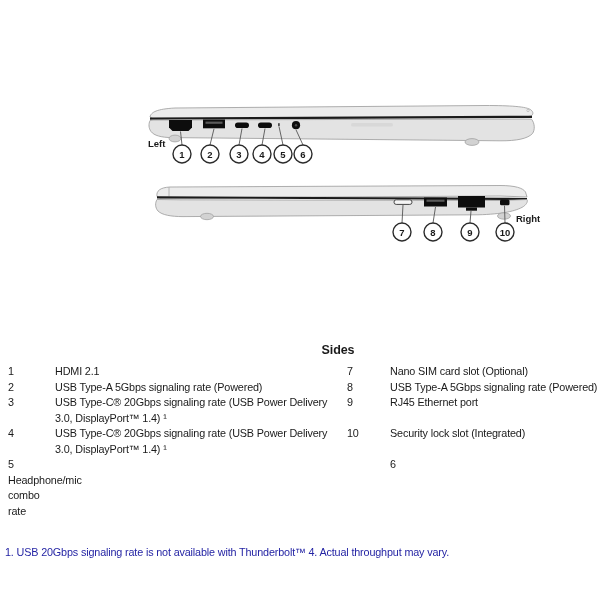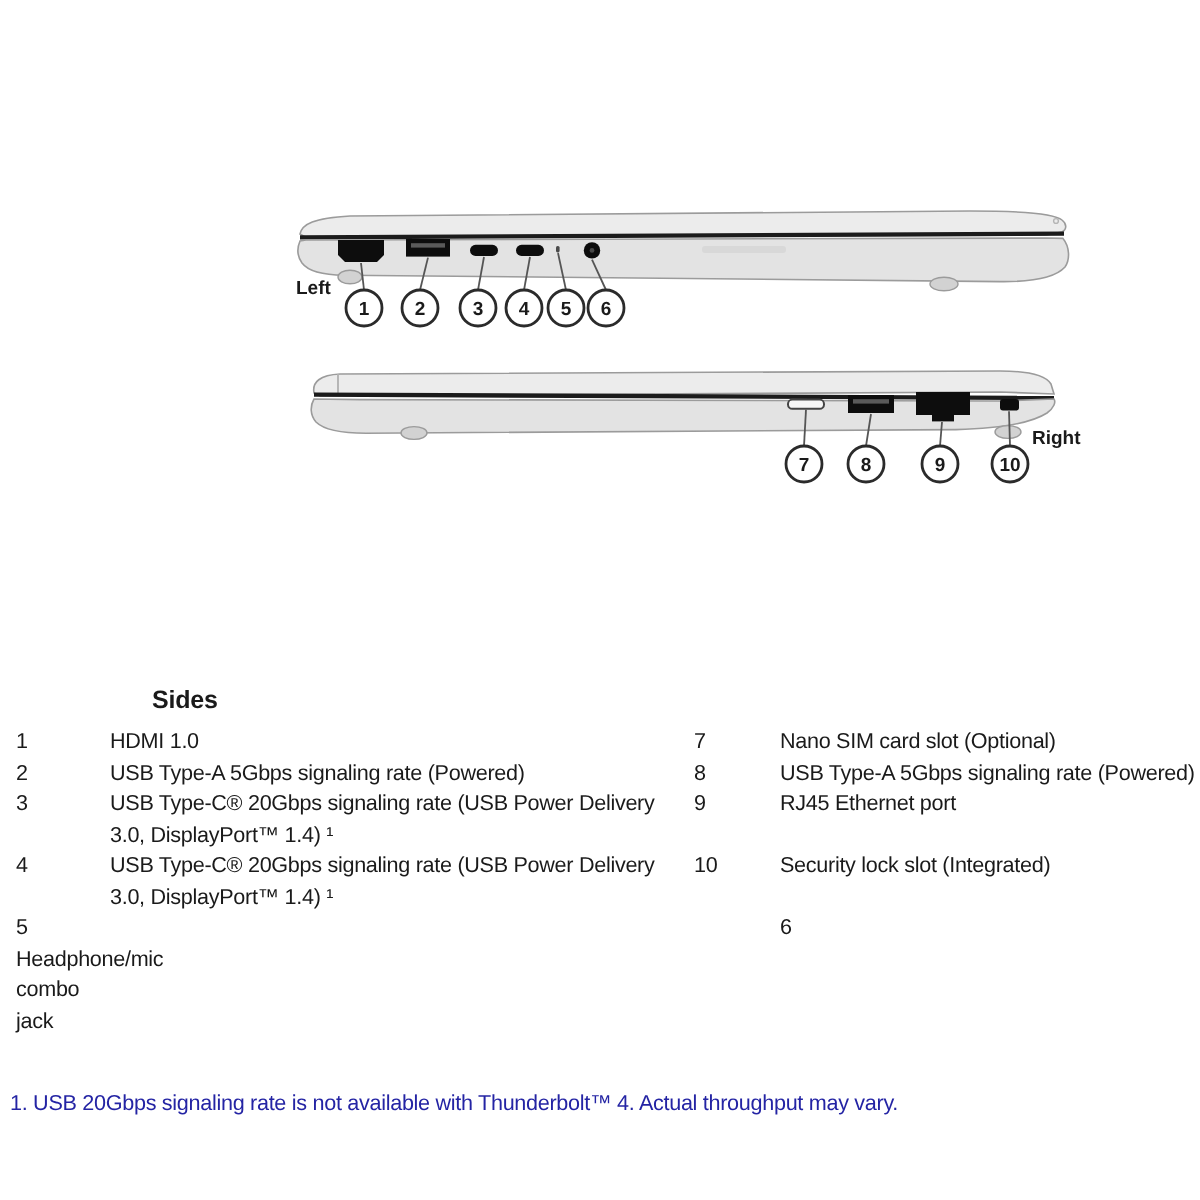"Sides" .table-header { text-align: left -> center }
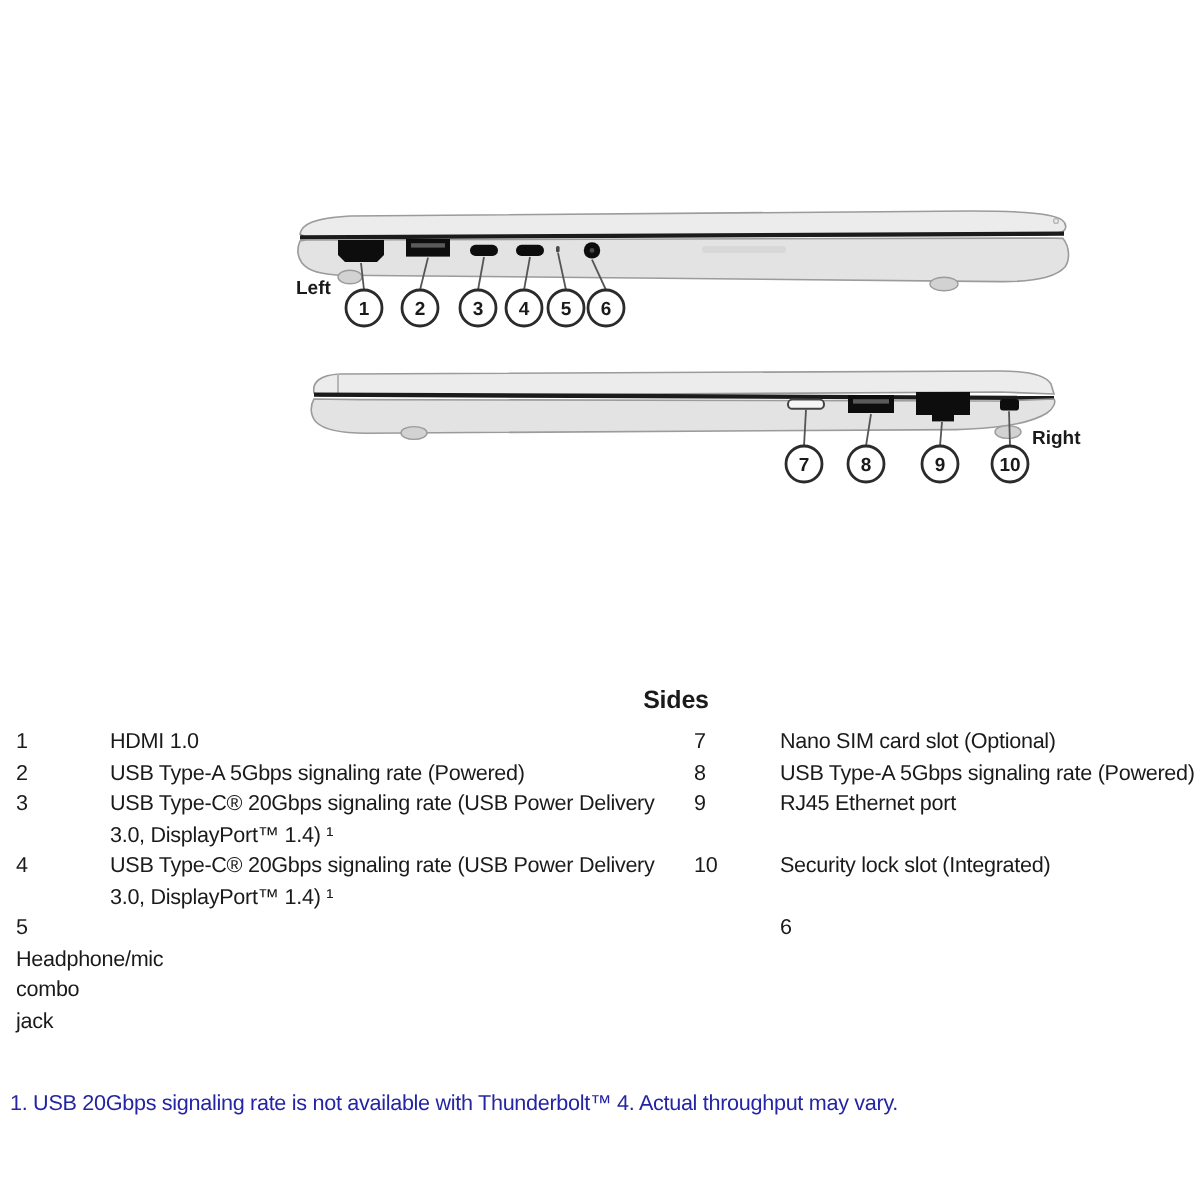"HDMI 1.0" div.cell { text: 1.0 -> 2.1 }
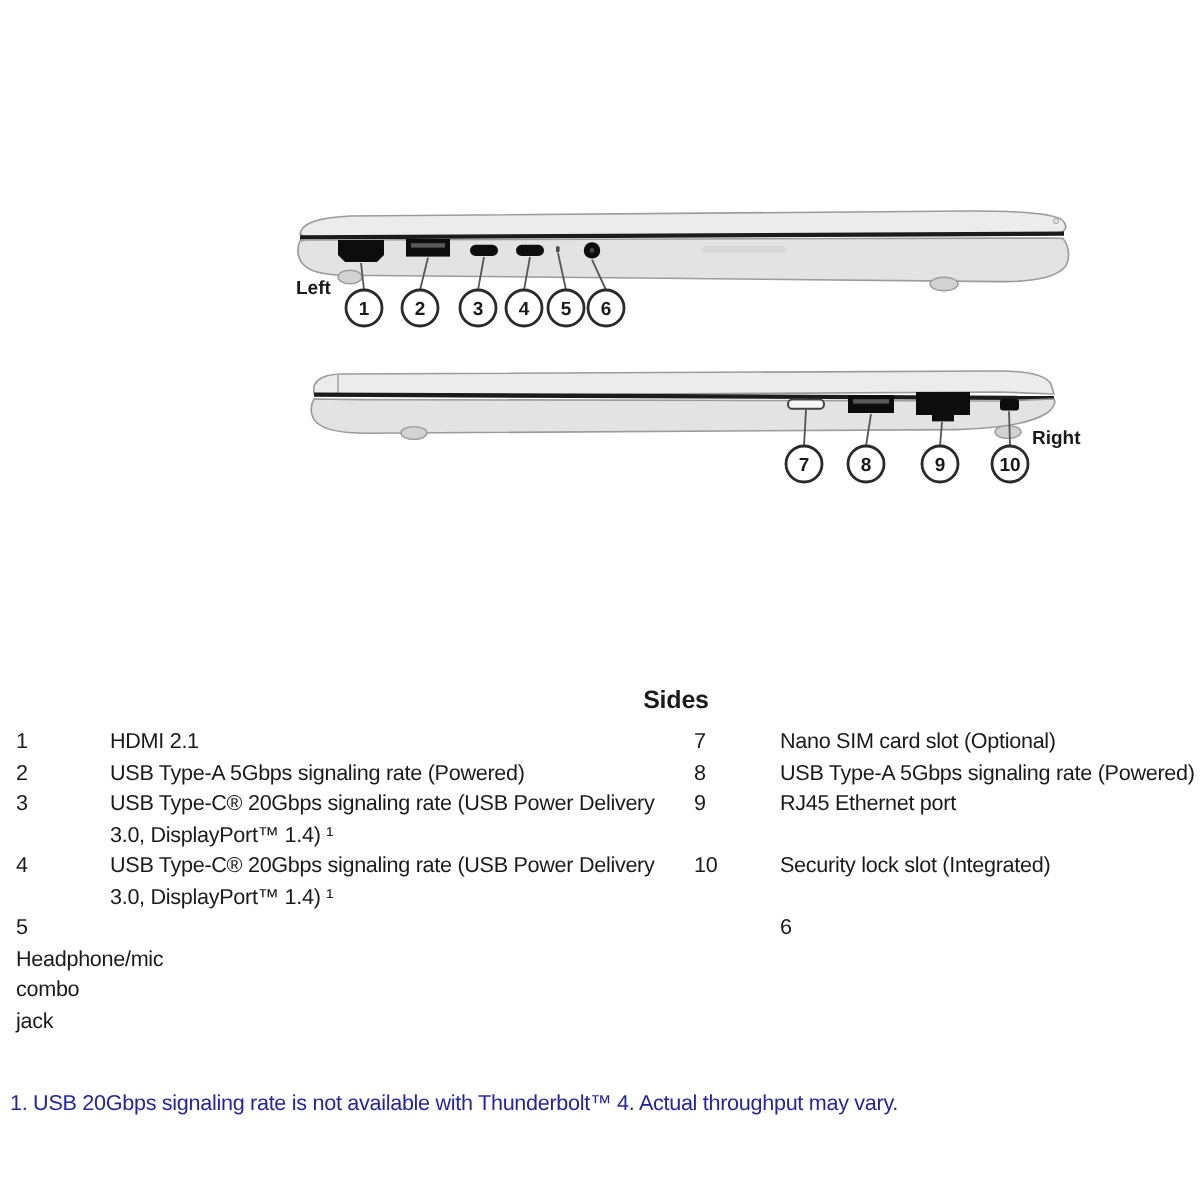"Headphone/mic combo jack" div.cell { text: jack -> rate }
